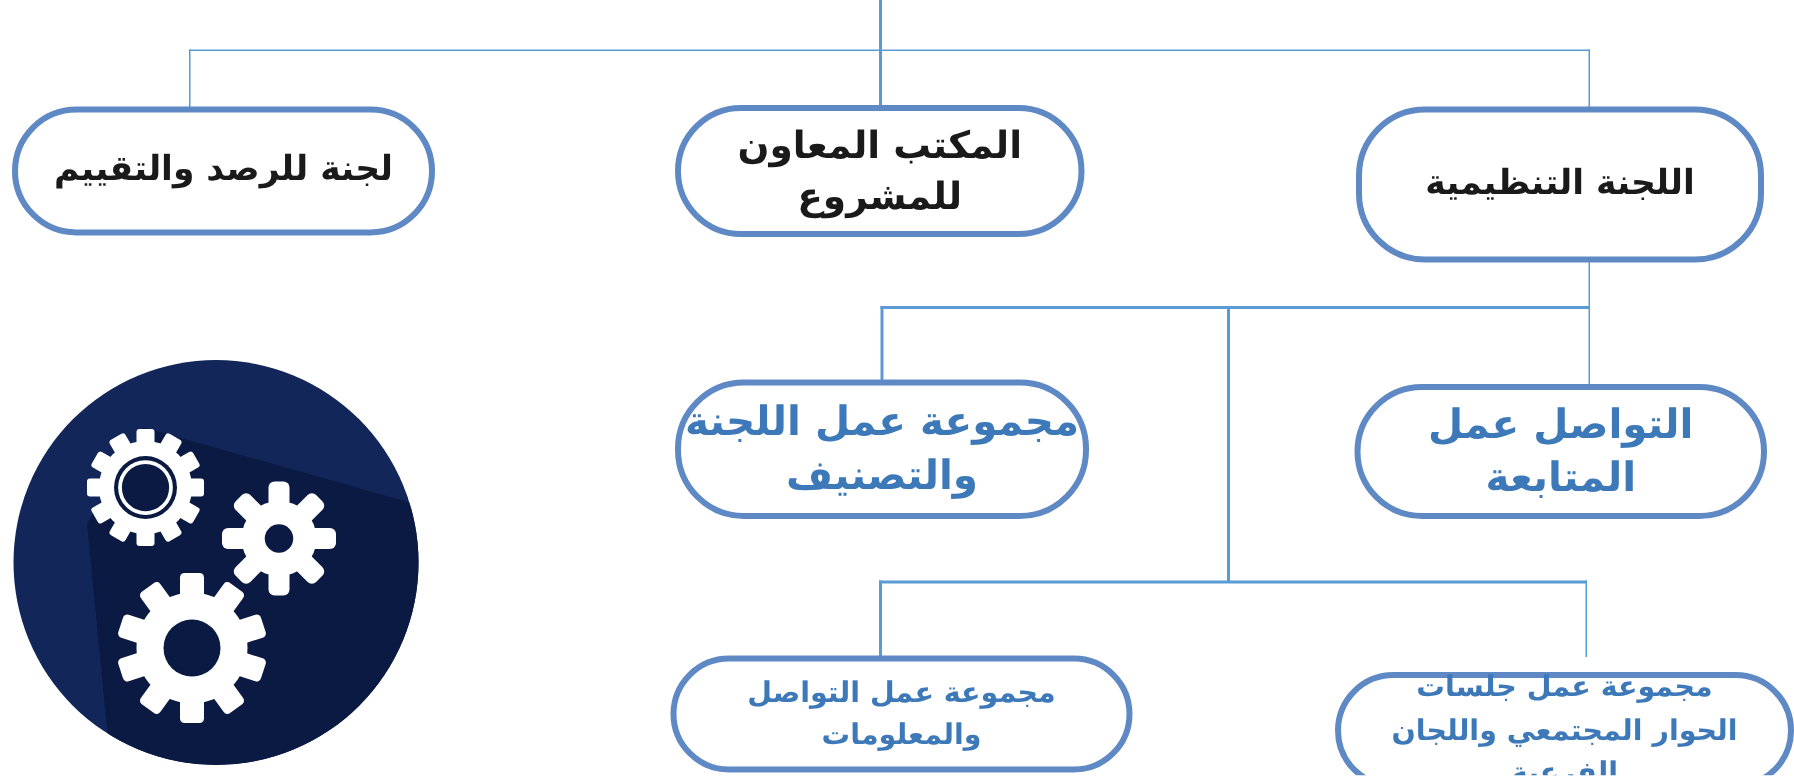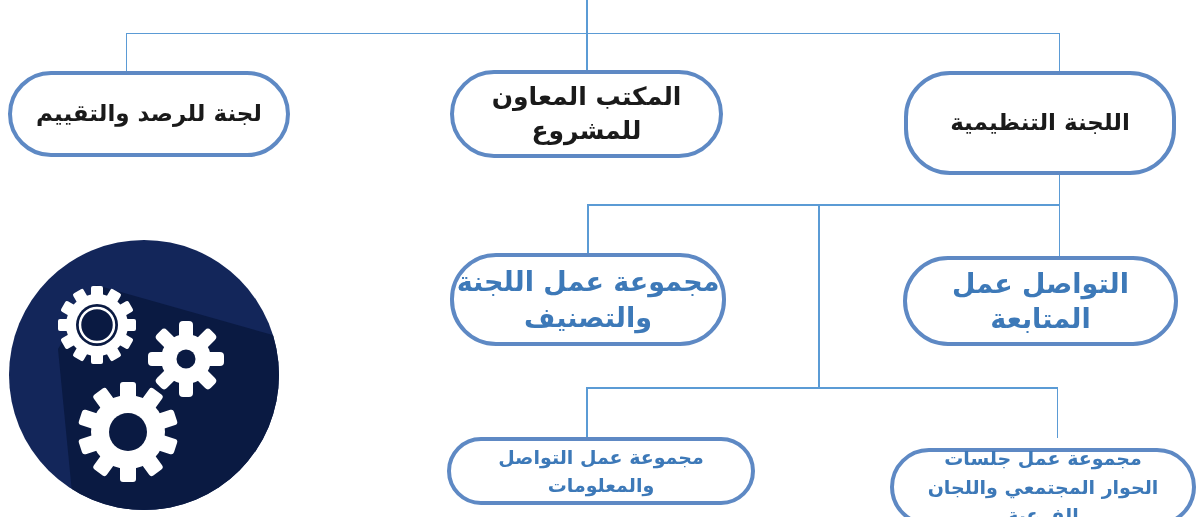"مجموعة عمل التواصل" div.node { height: 68px -> 78px }
